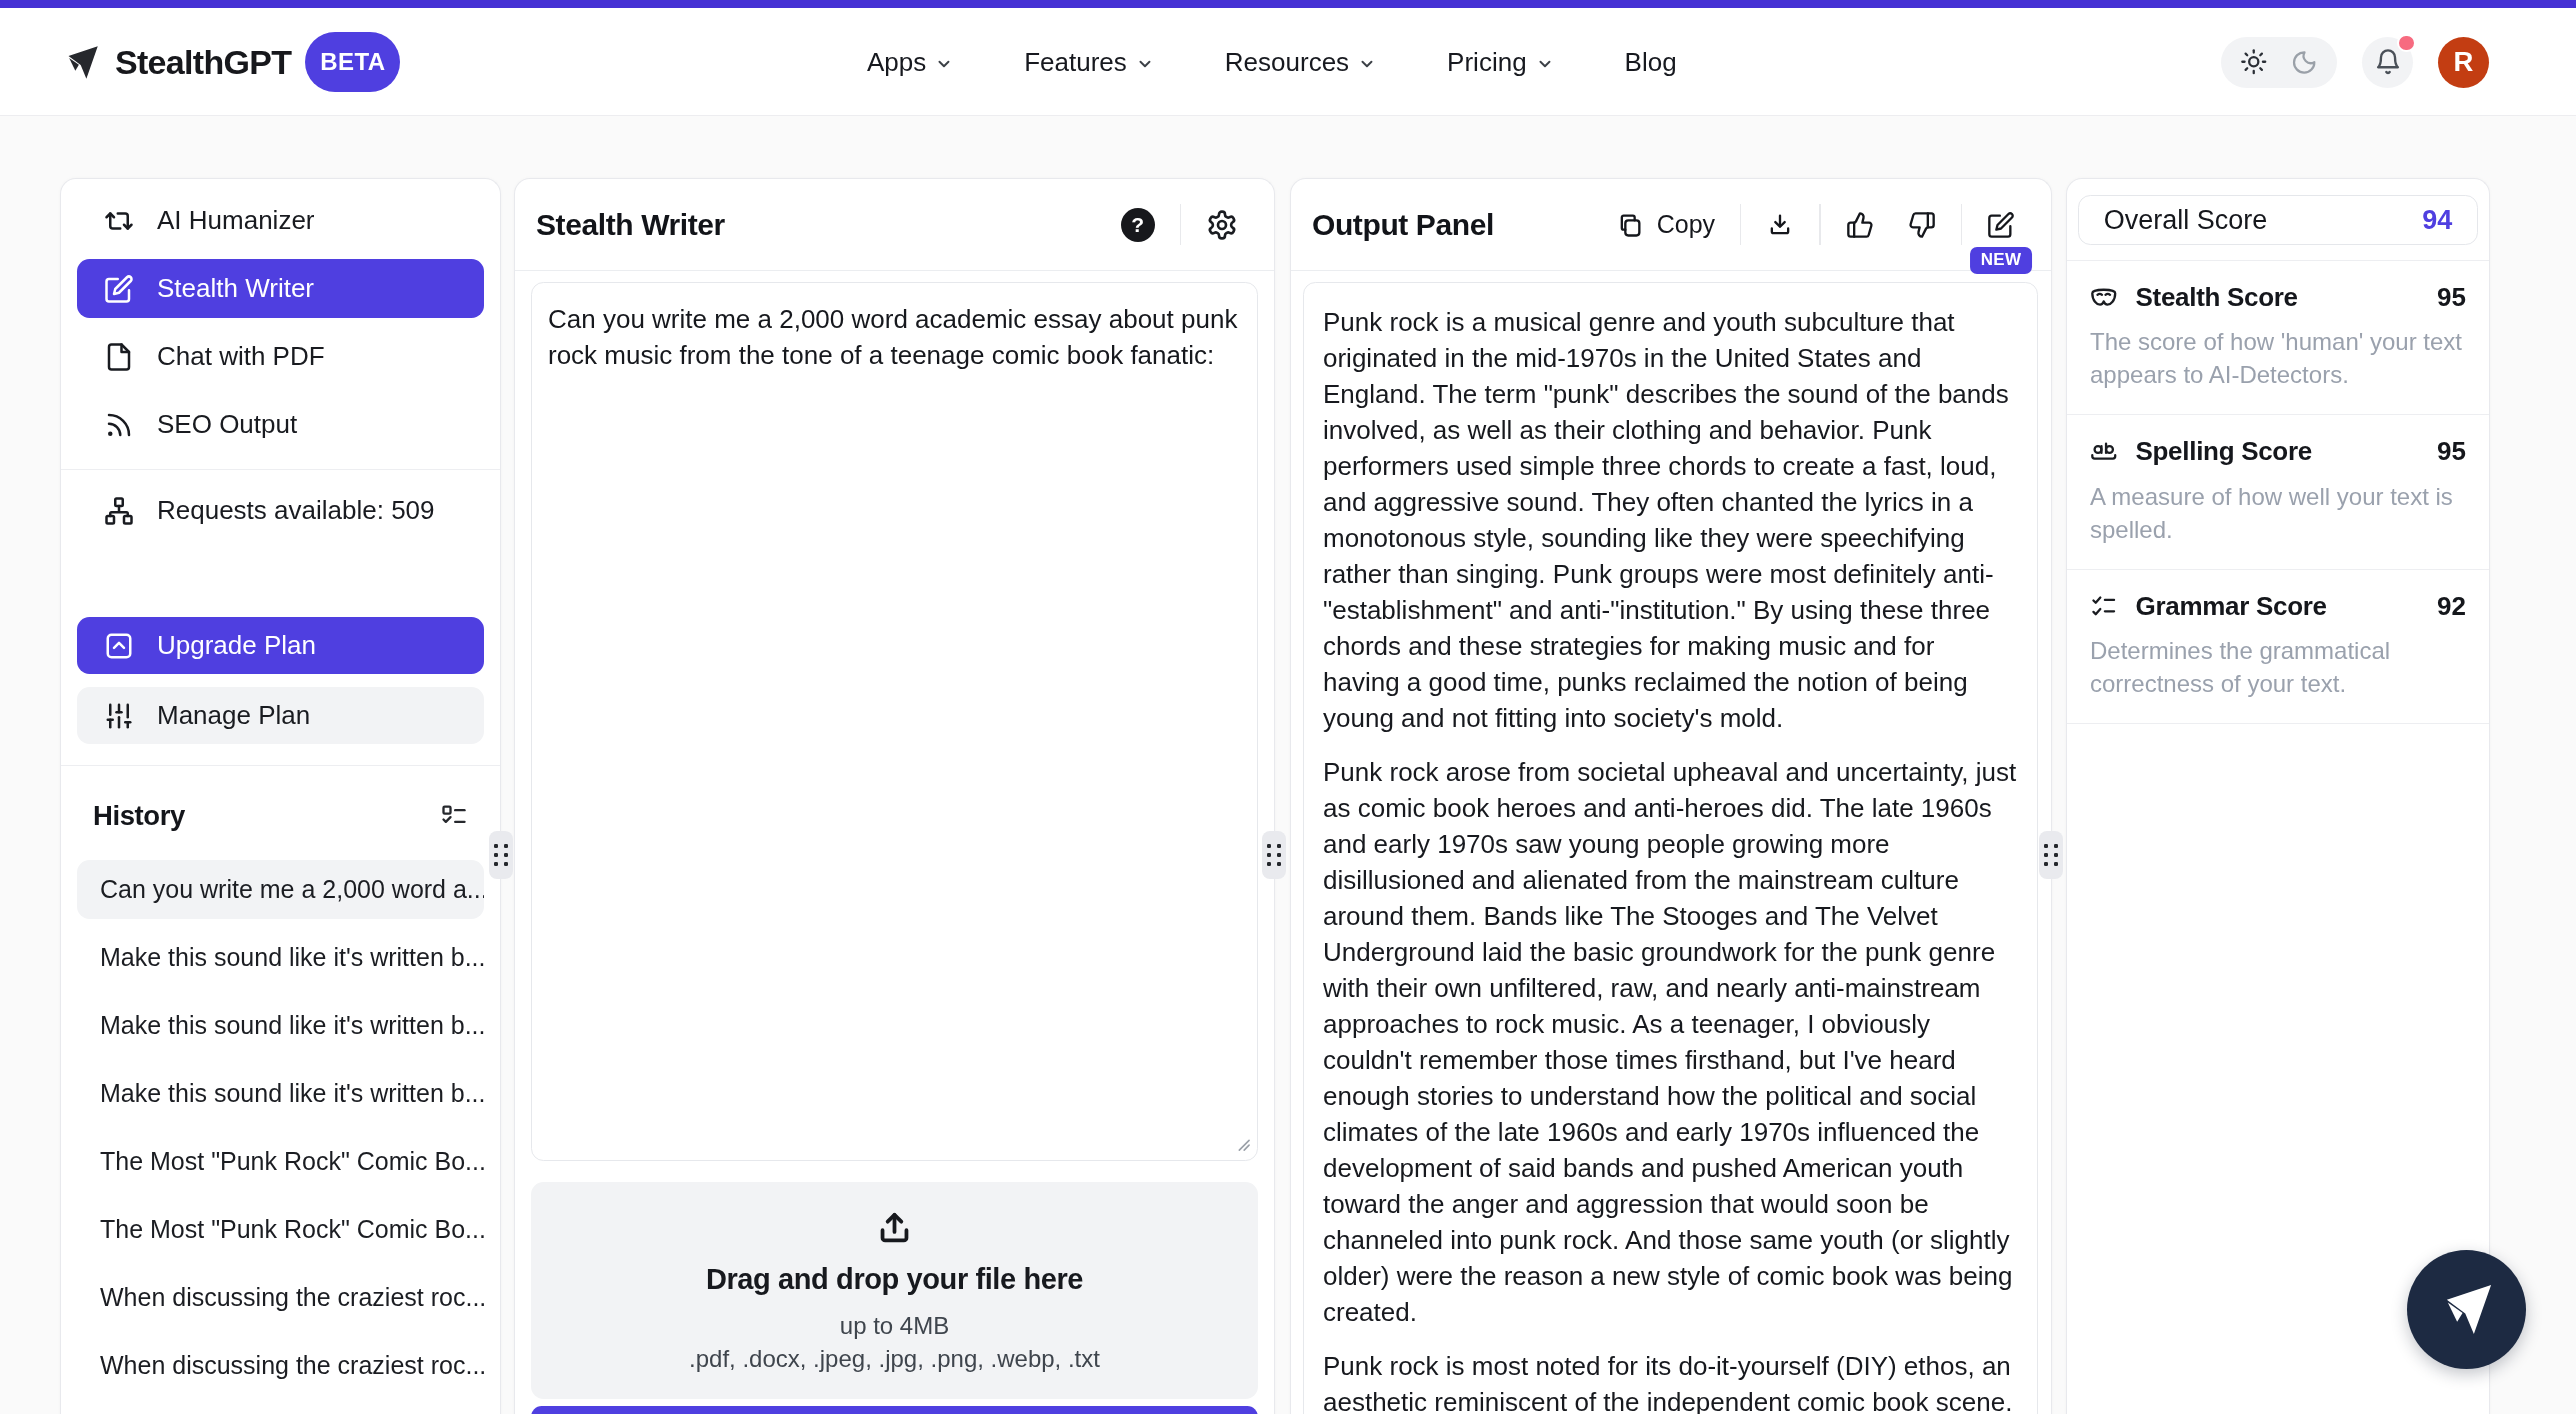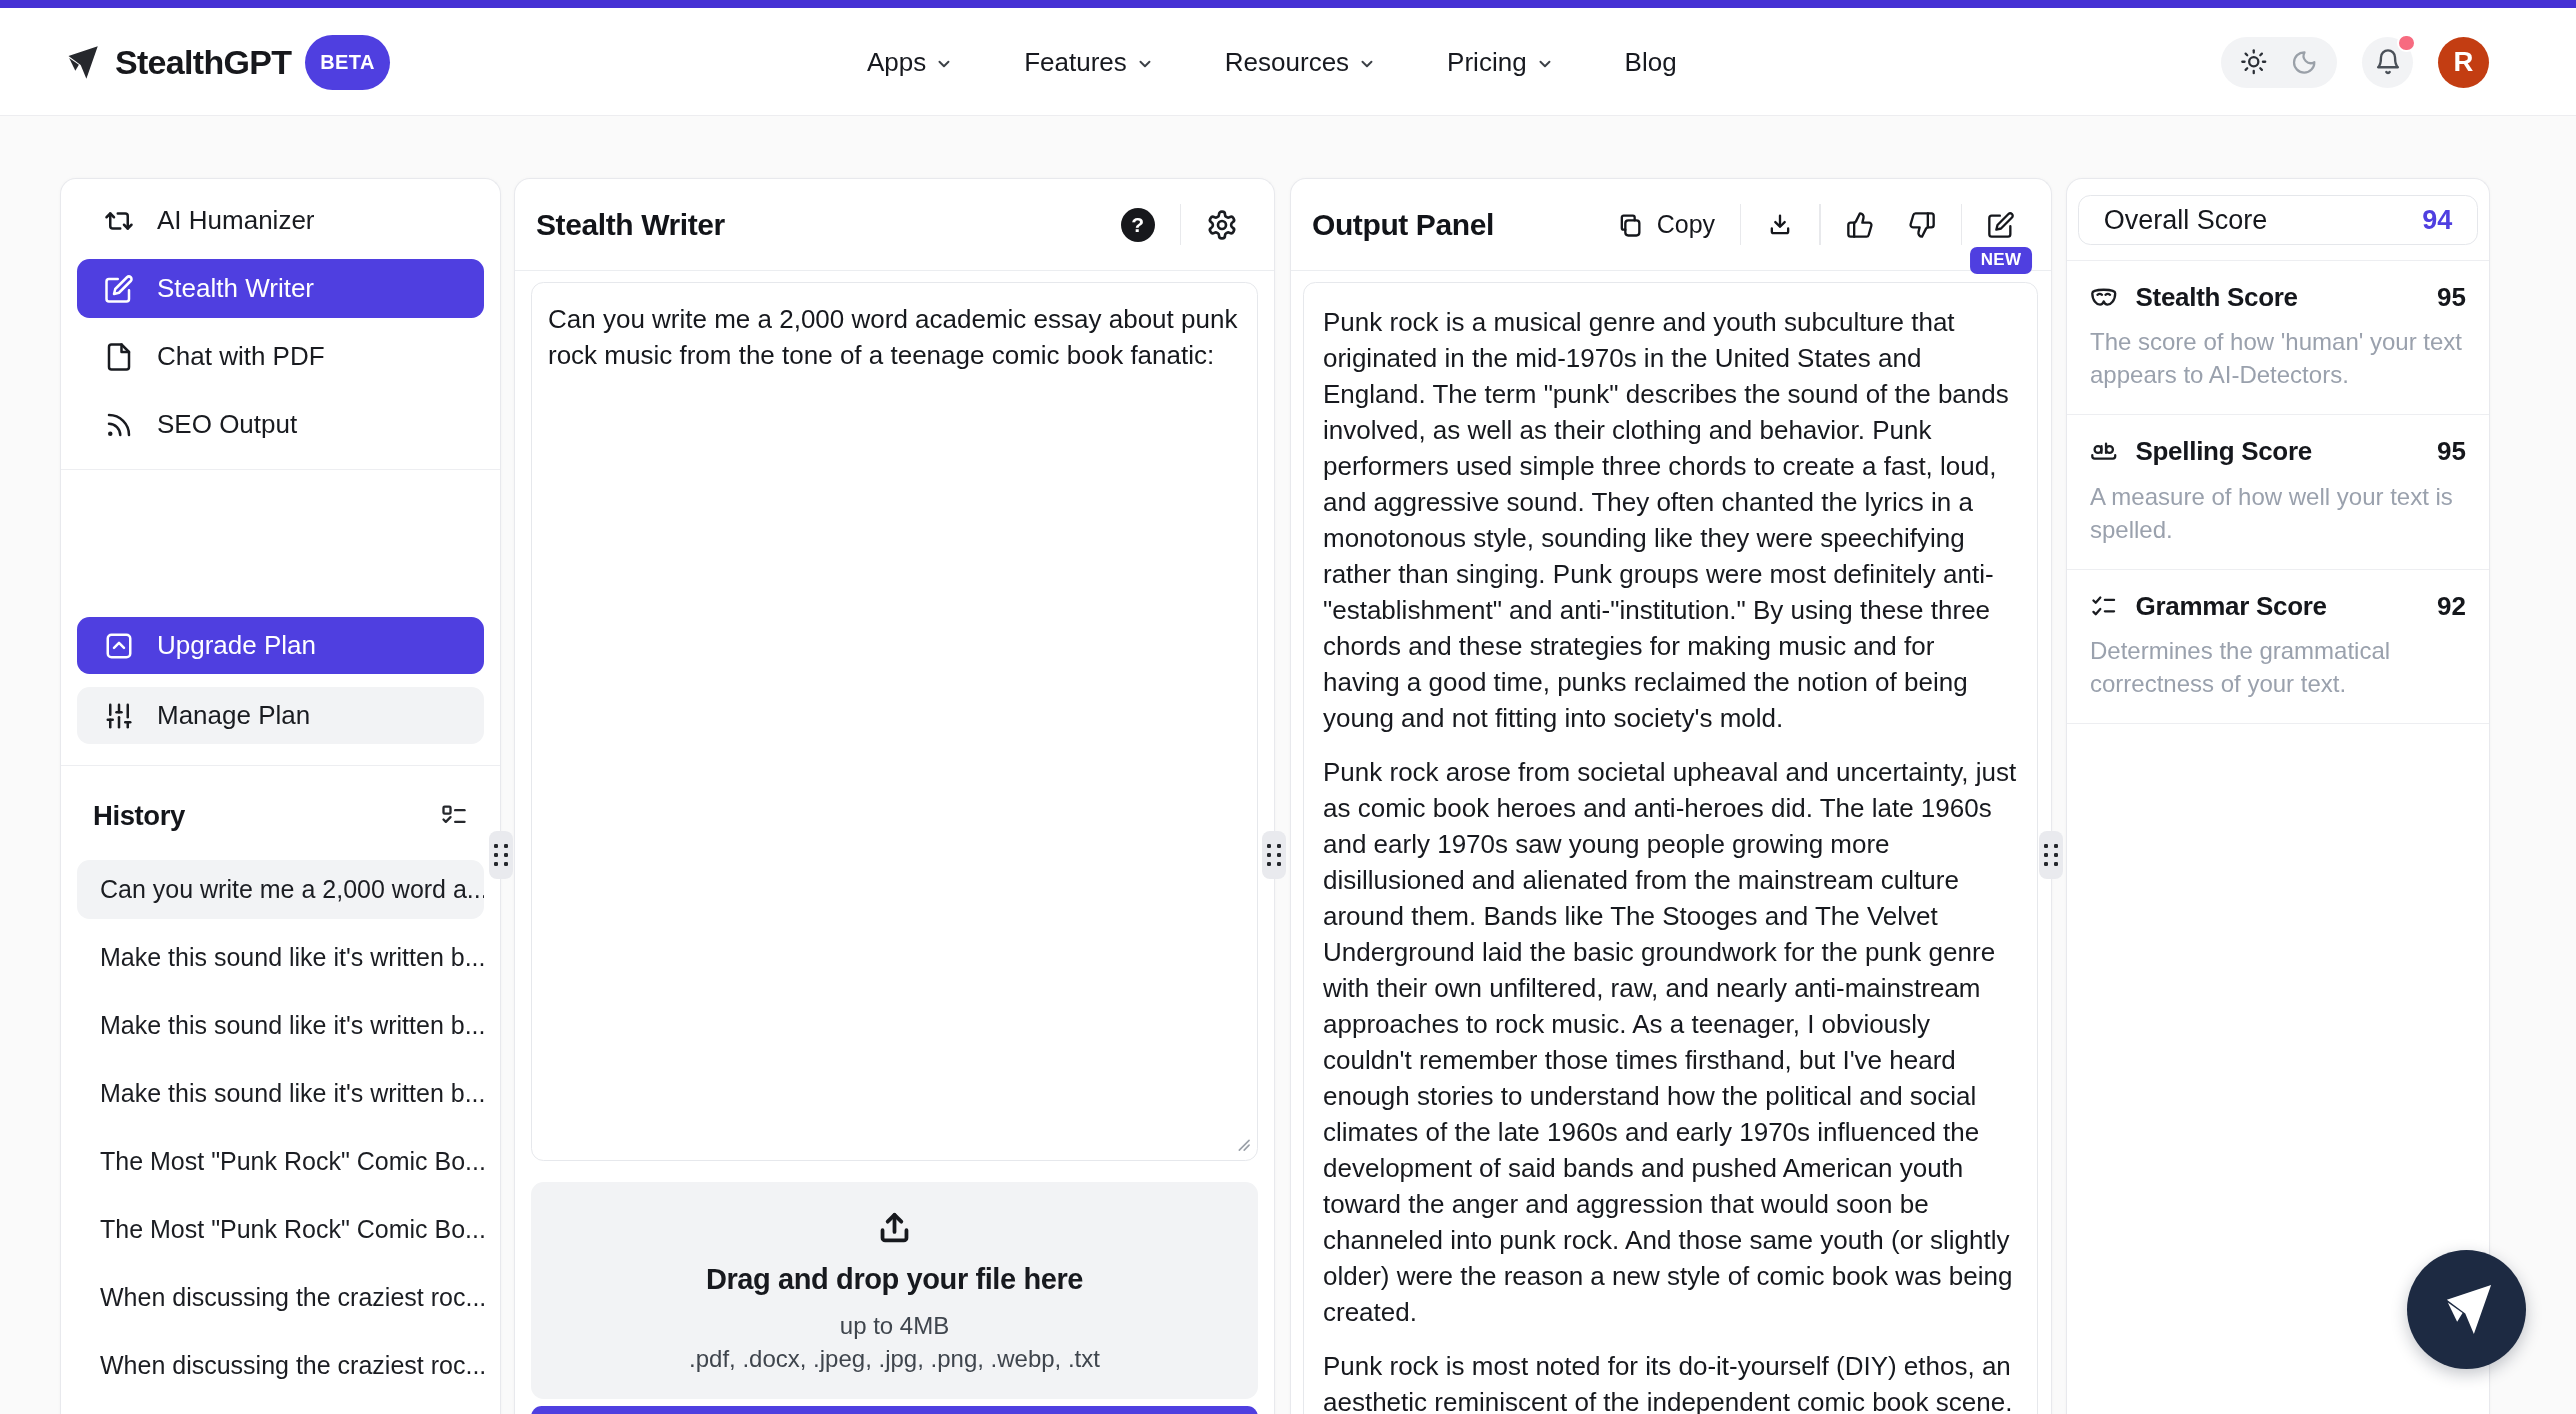"BETA" .beta-pill { font-size: 20px -> 24px }
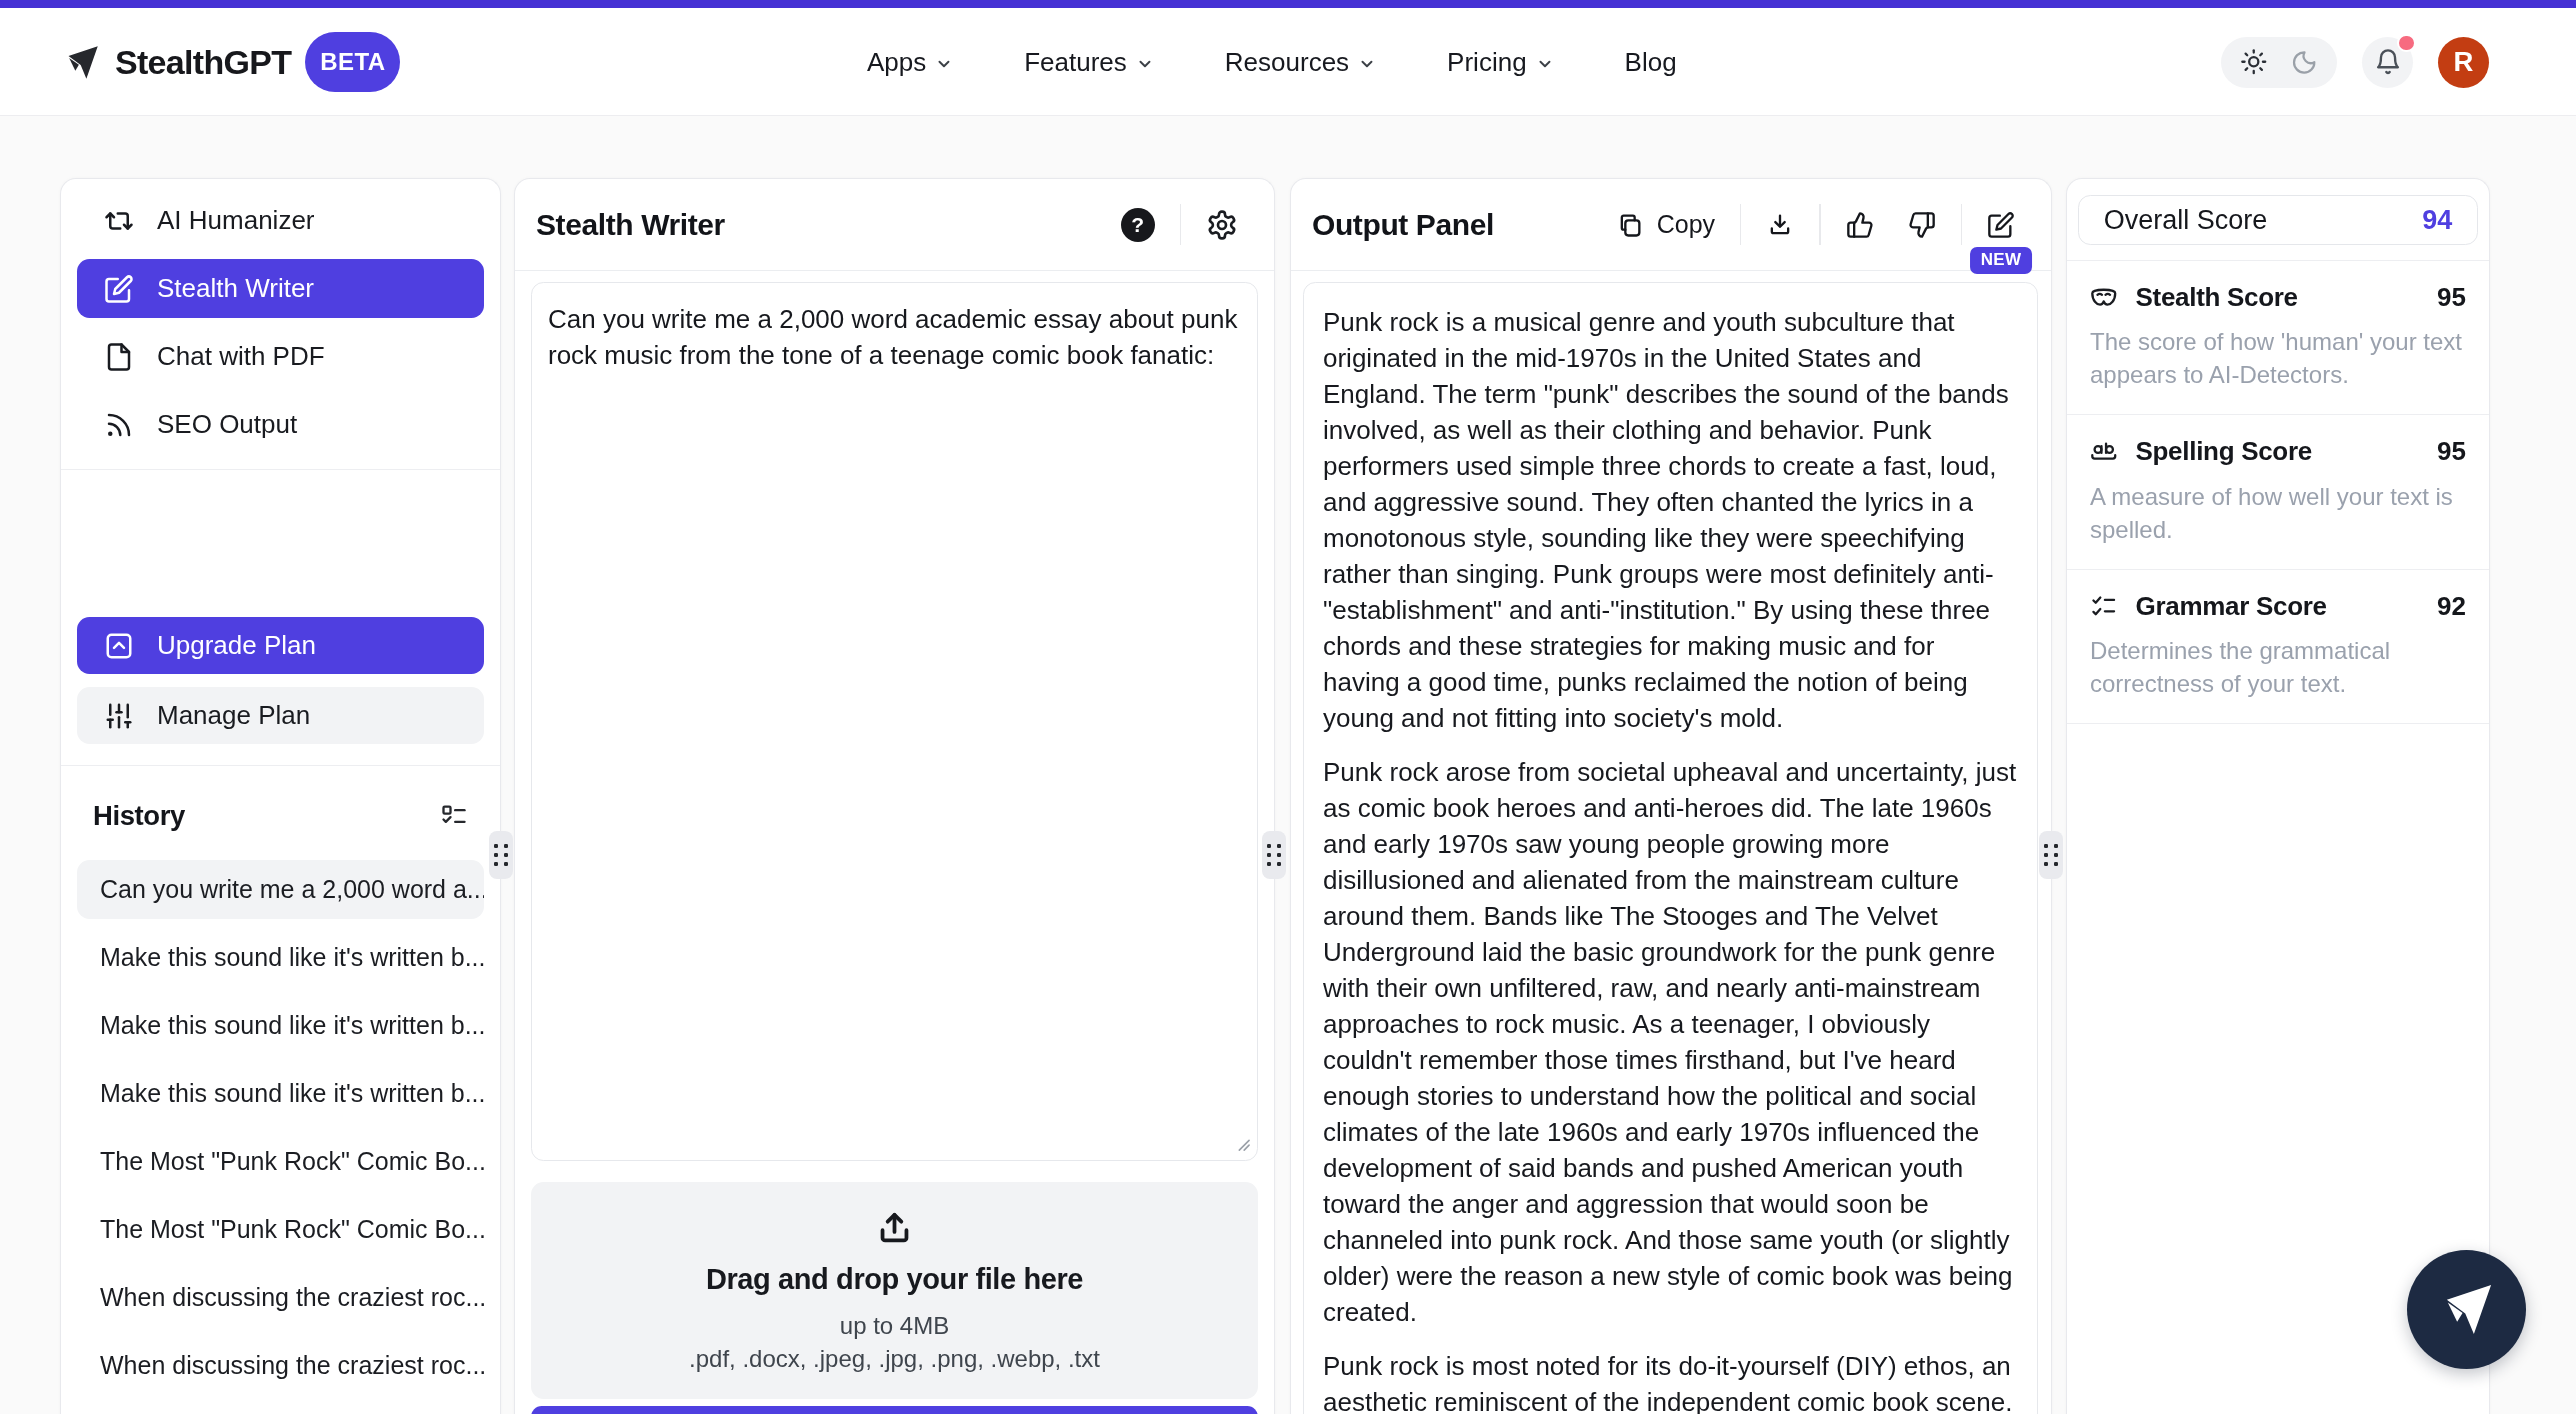"Requests available: 509" div.side-row { html: none -> <div> <svg> <rect></rect> <rect></rect> <rect></rect> <path></path> <path></path> </svg> <span>Requests available: 509</span> </div> }
